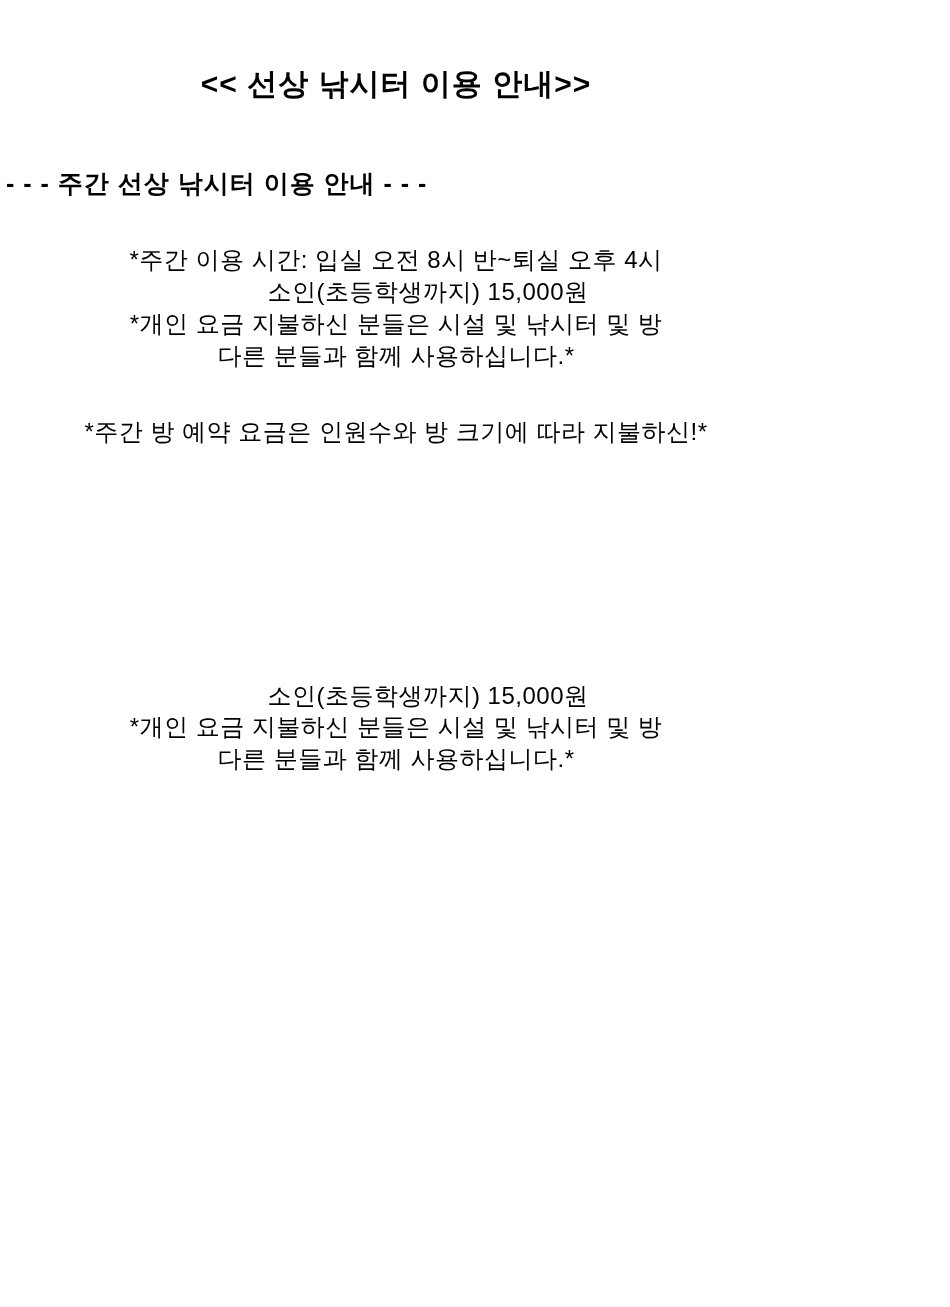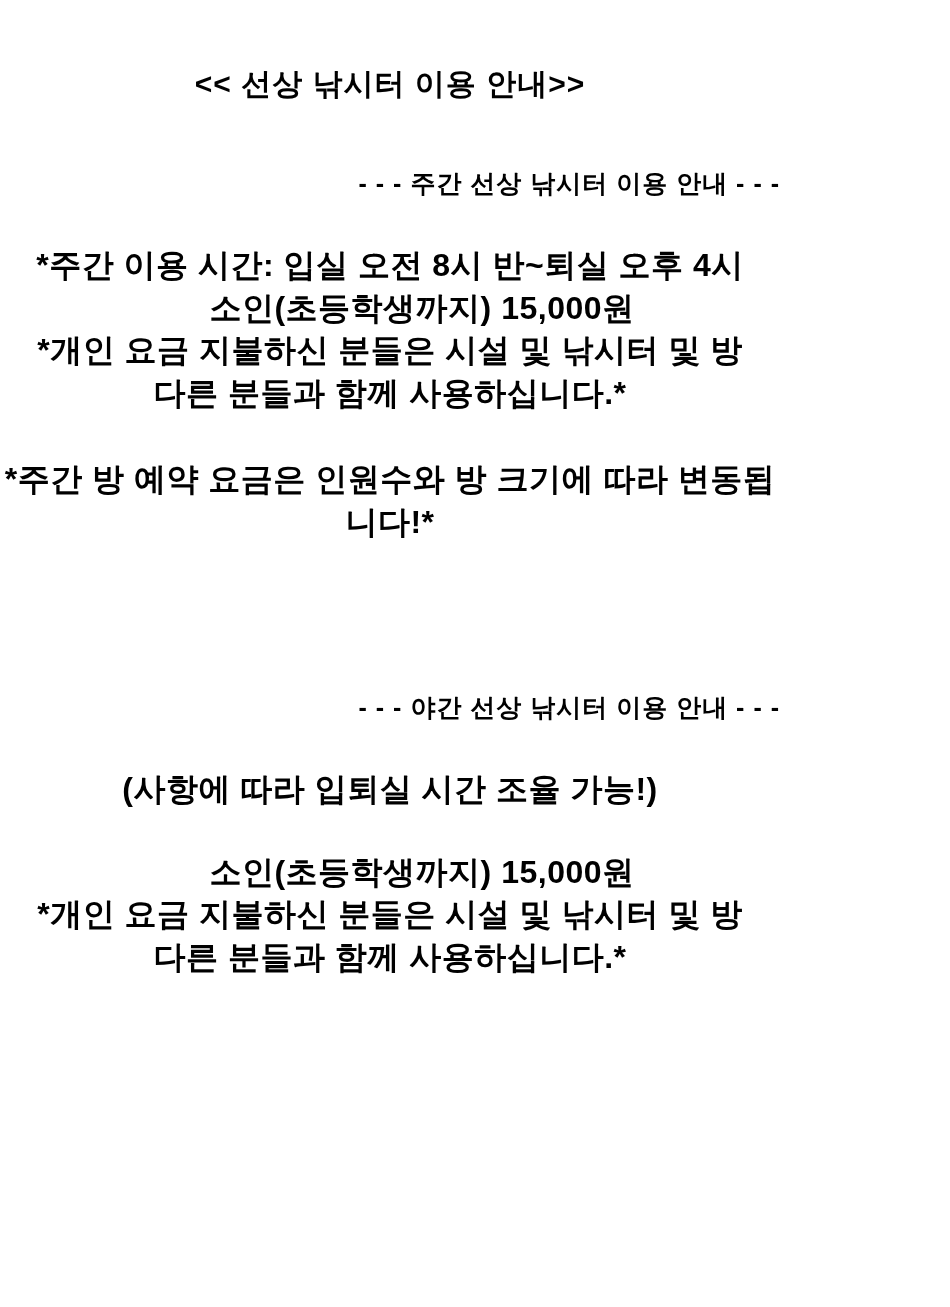"<< 선상 낚시터 이용 안내>>" .page { margin-left: none -> 6px }
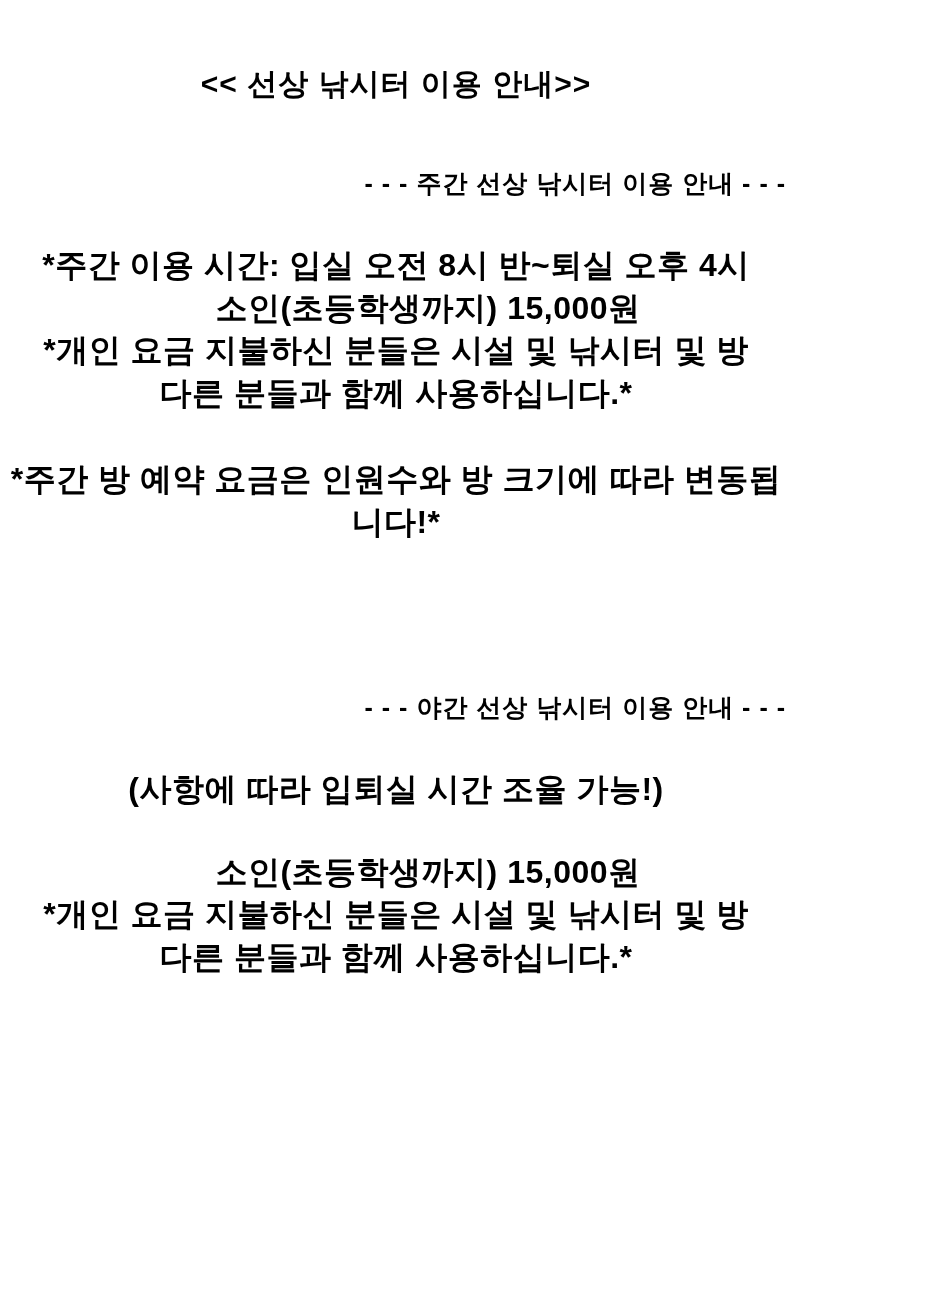"- - - 주간 선상" .section-heading { text-align: right -> left }
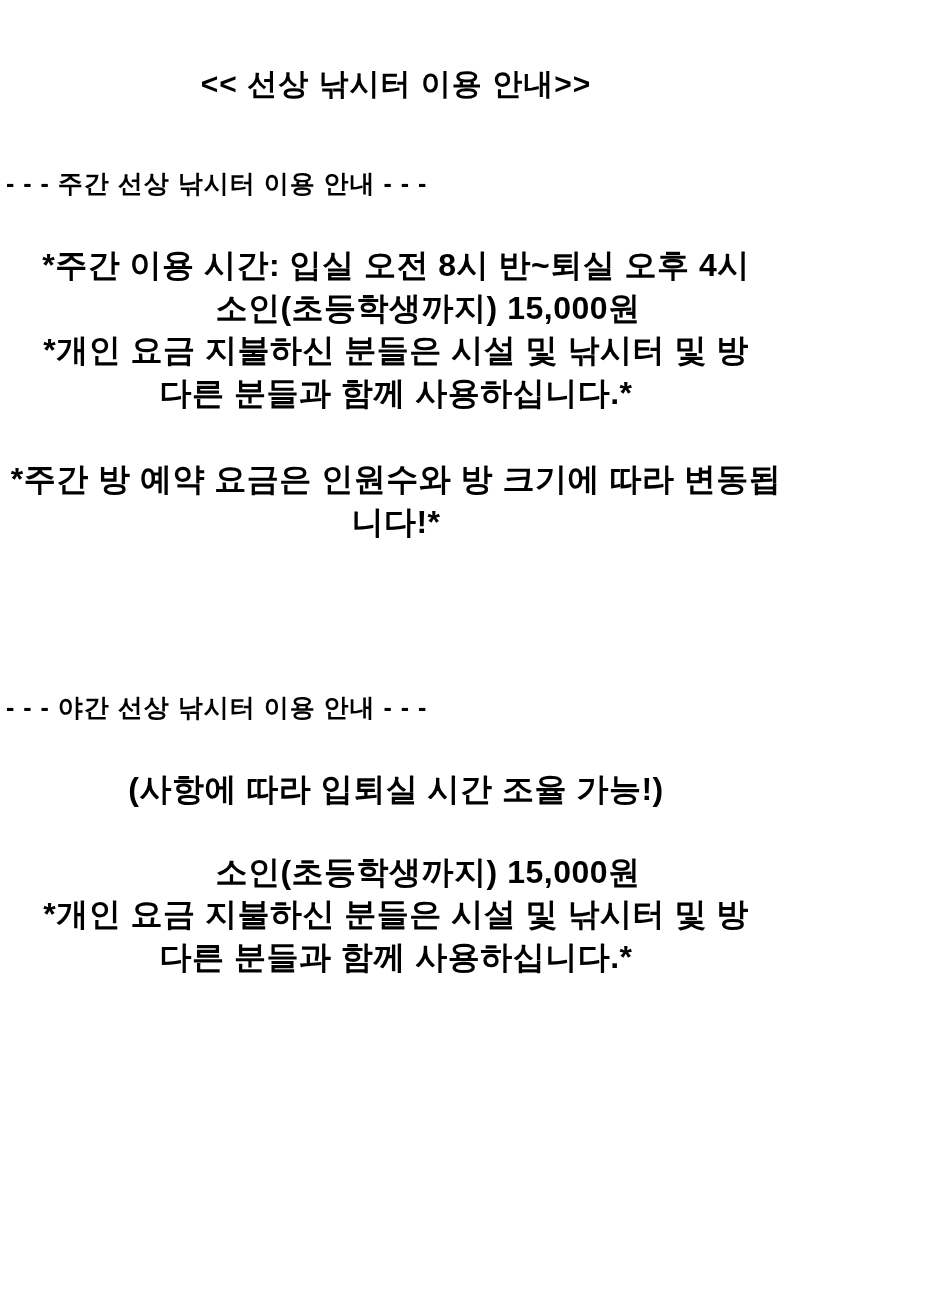"*주간 이용 시간: 입실 오전" .line { font-size: 32px -> 24px; font-weight: bold -> normal }
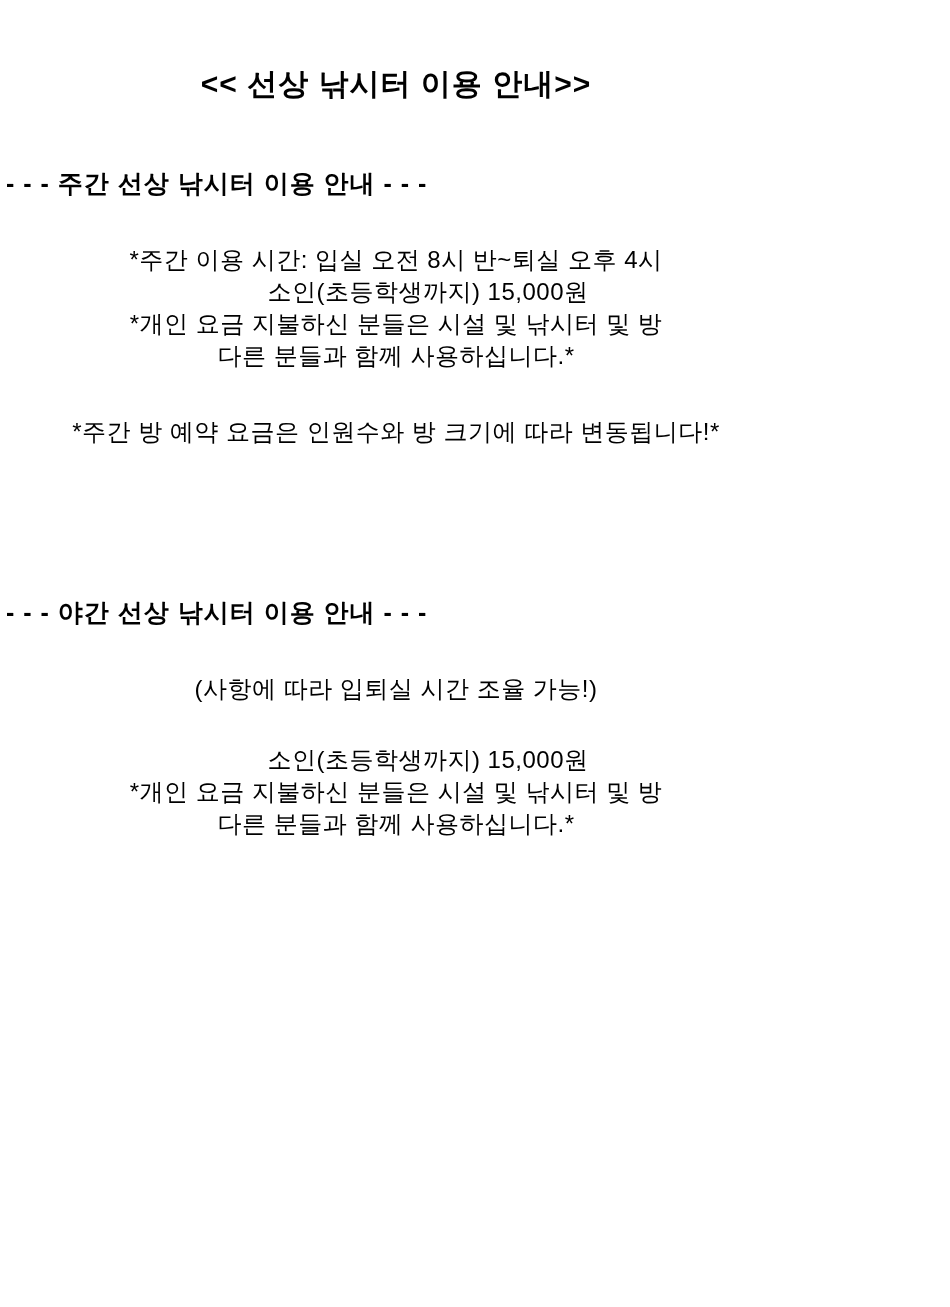"*주간 방 예약 요금은 인원수와" p.line { text: 변동됩니다 -> 지불하신 }
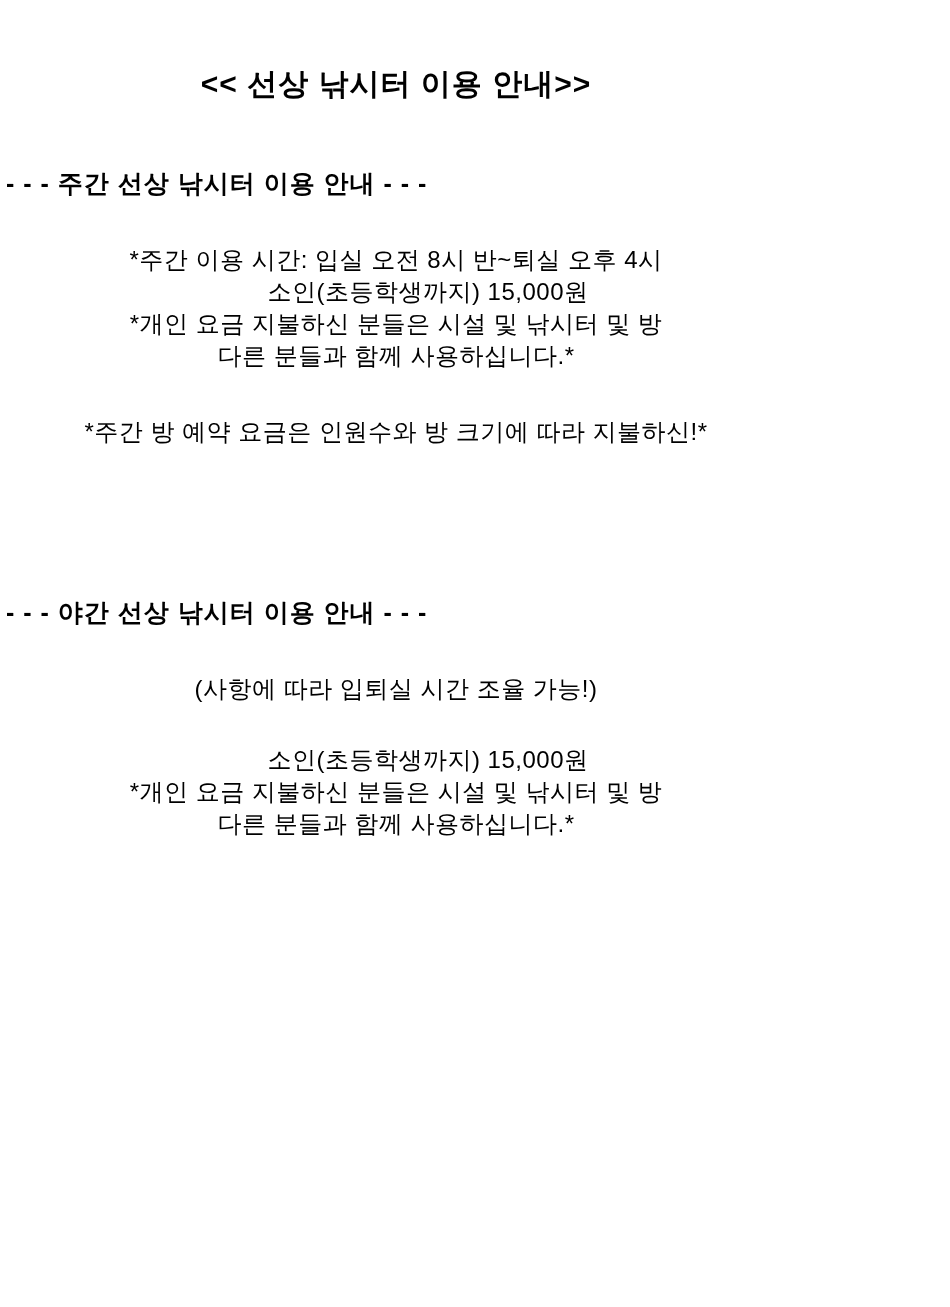"- - - 야간 선상" div.section-heading { html: <div>- - - 야간 선상 낚시터 이용 안내 - - -</div> -> none }
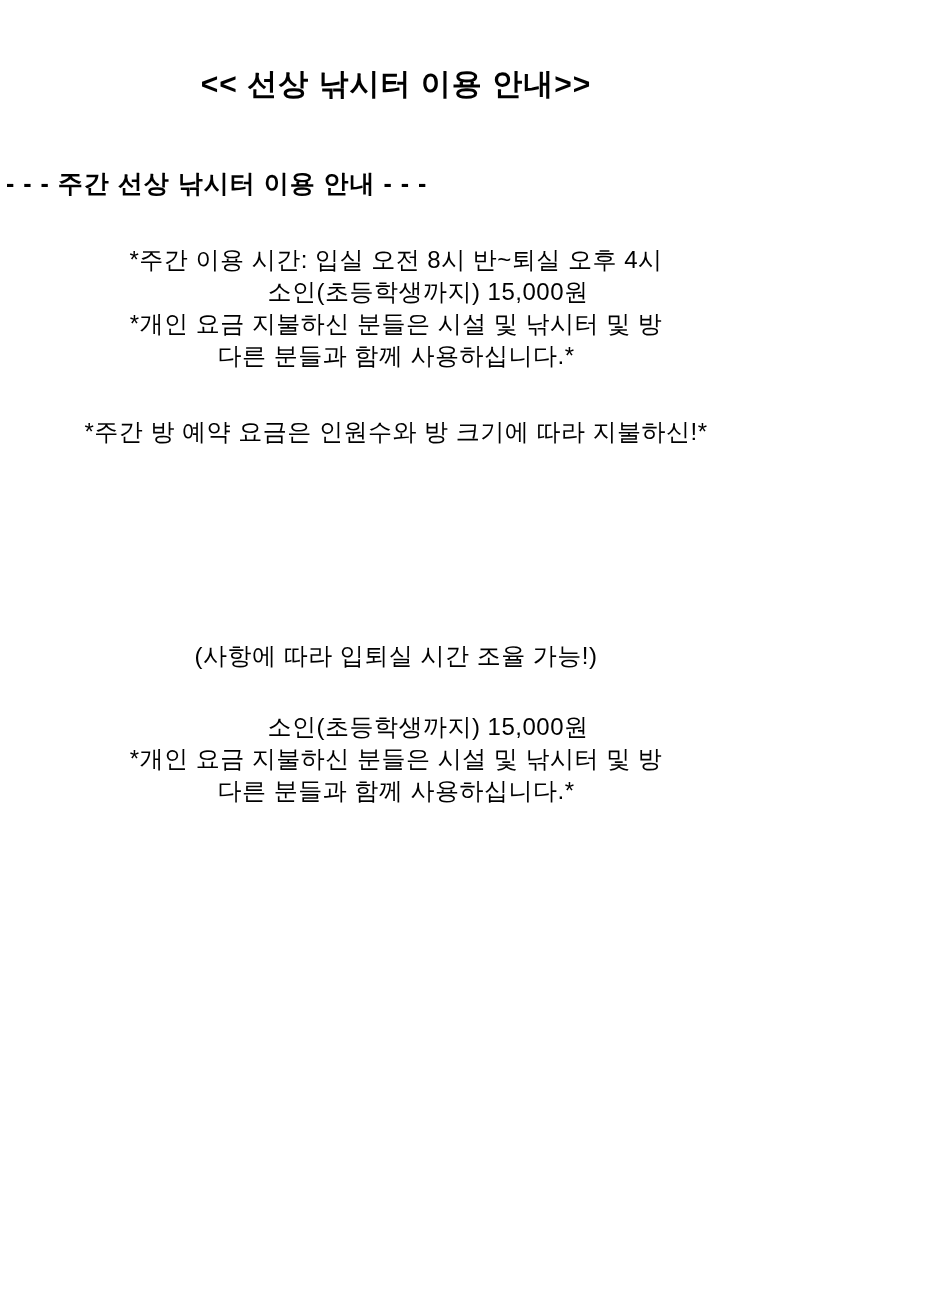"(사항에 따라 입퇴실 시간 조율" p.line { html: <p>(사항에 따라 입퇴실 시간 조율 가능!)</p> -> none }
